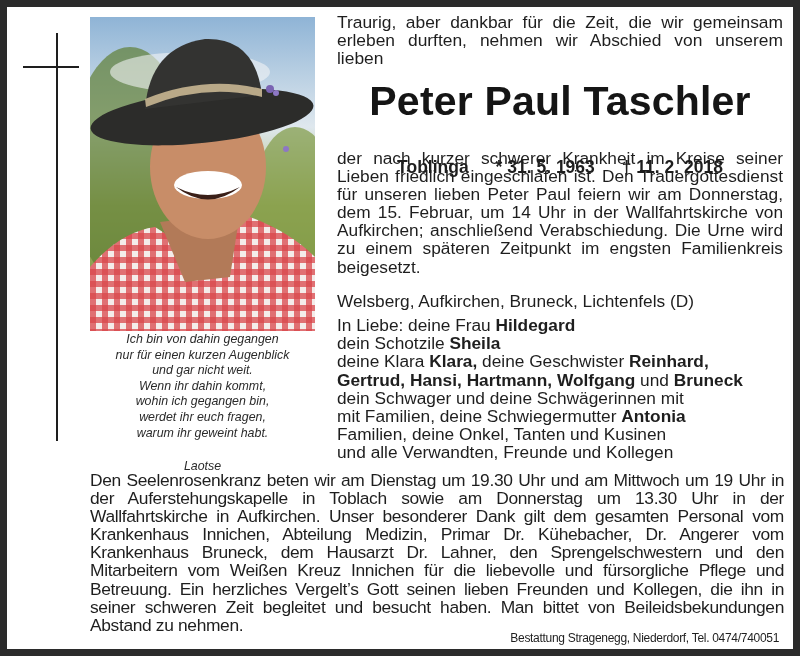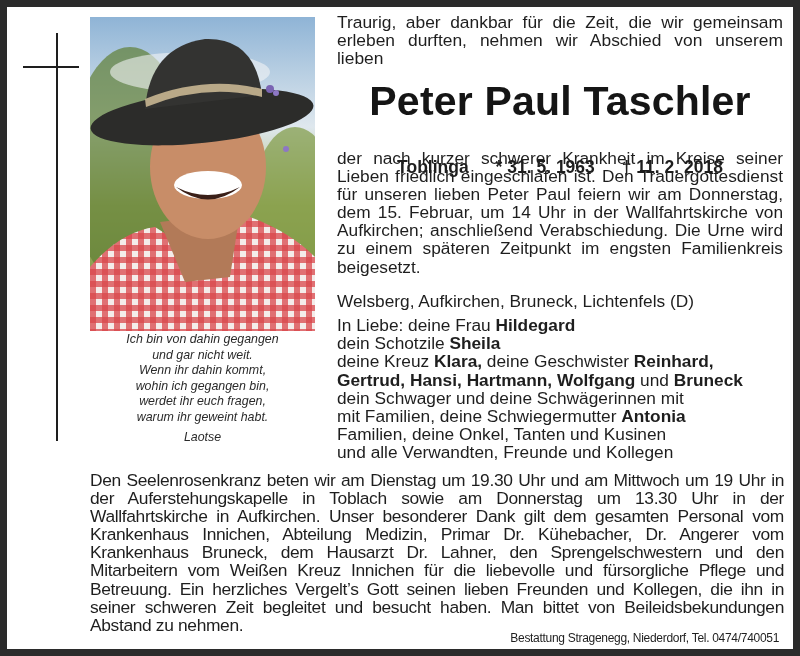"nur für einen kurzen Augenblick" div { html: none -> <div>nur für einen kurzen Augenblick</div> }
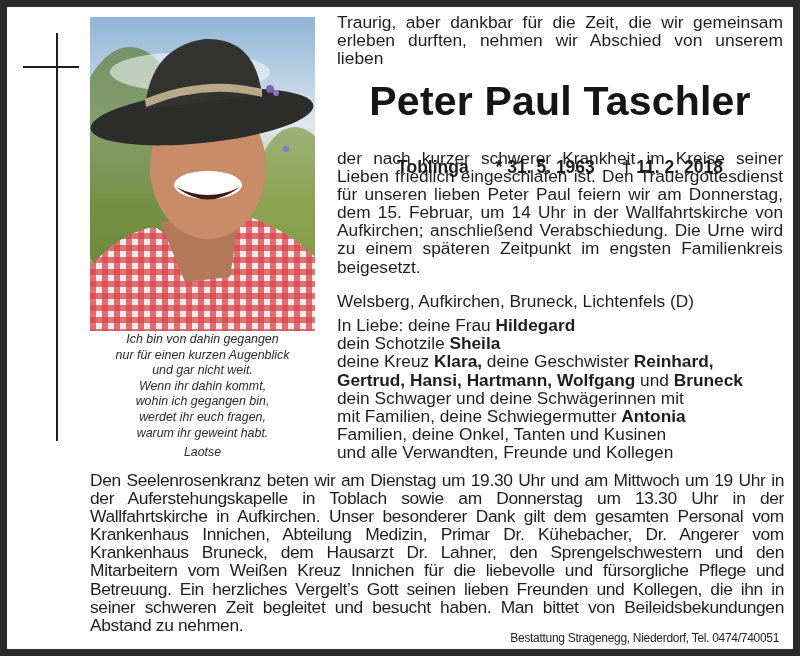"deine Kreuz" span { text: Kreuz -> Klara }
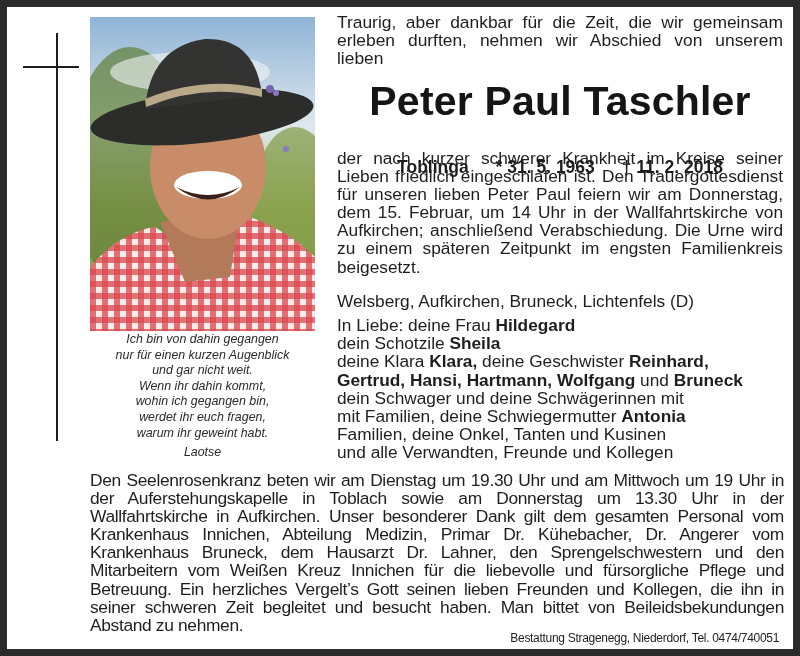"Laotse" .poem .author { margin-top: 4px -> 18px }
